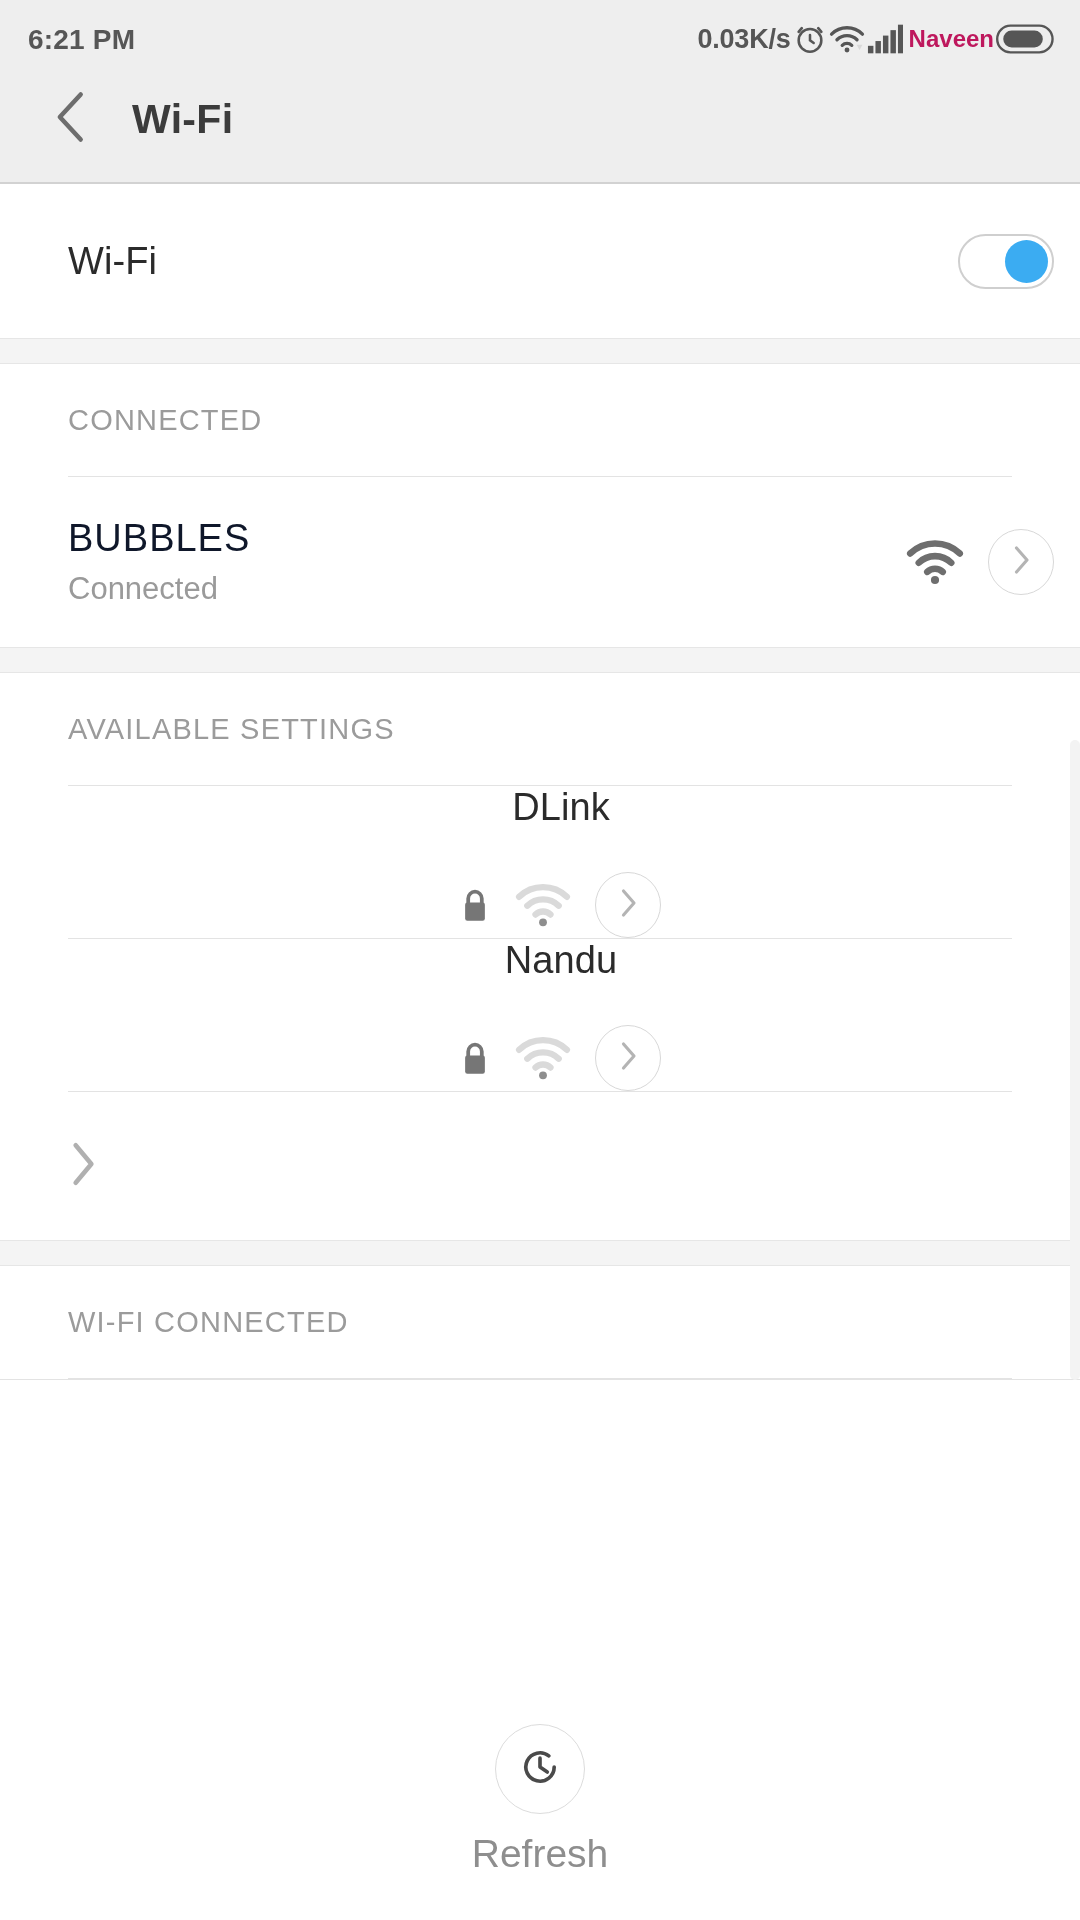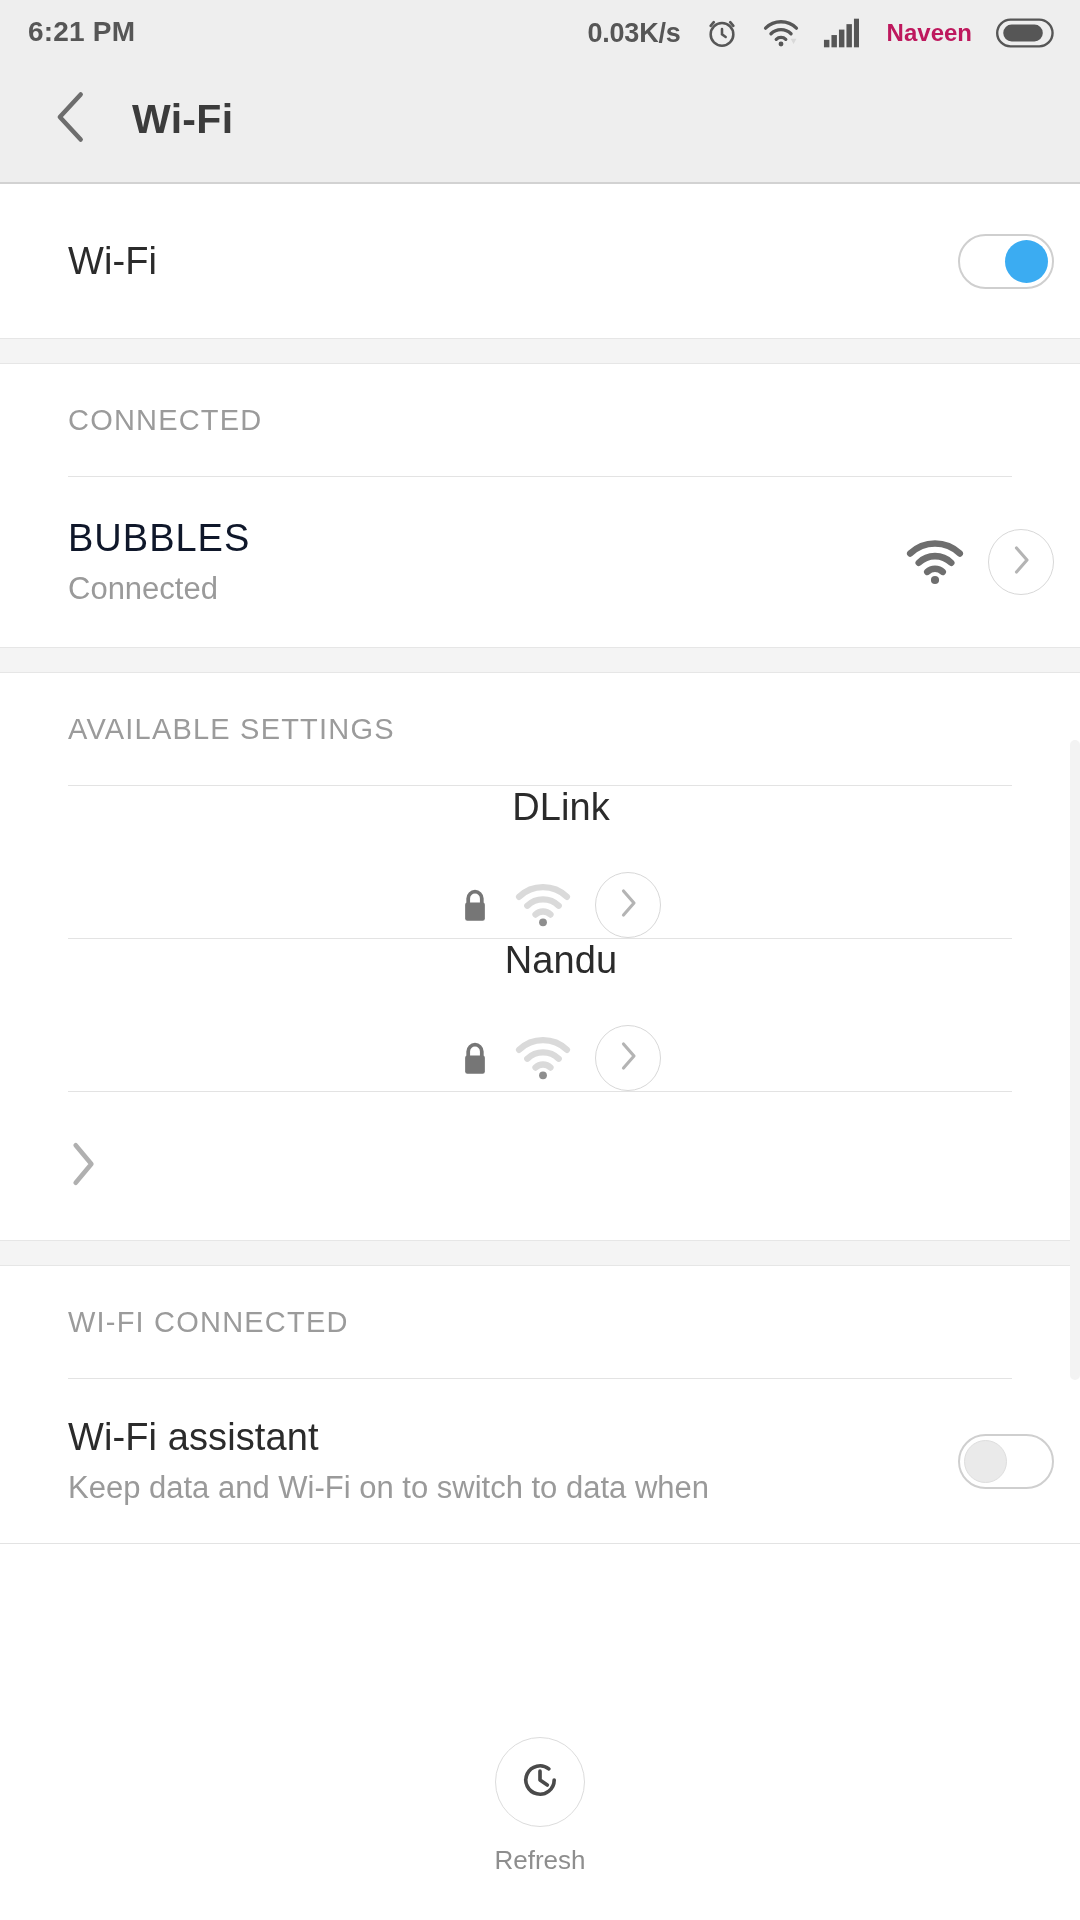"6:21 PM" .statusbar { align-items: flex-start -> flex-end }
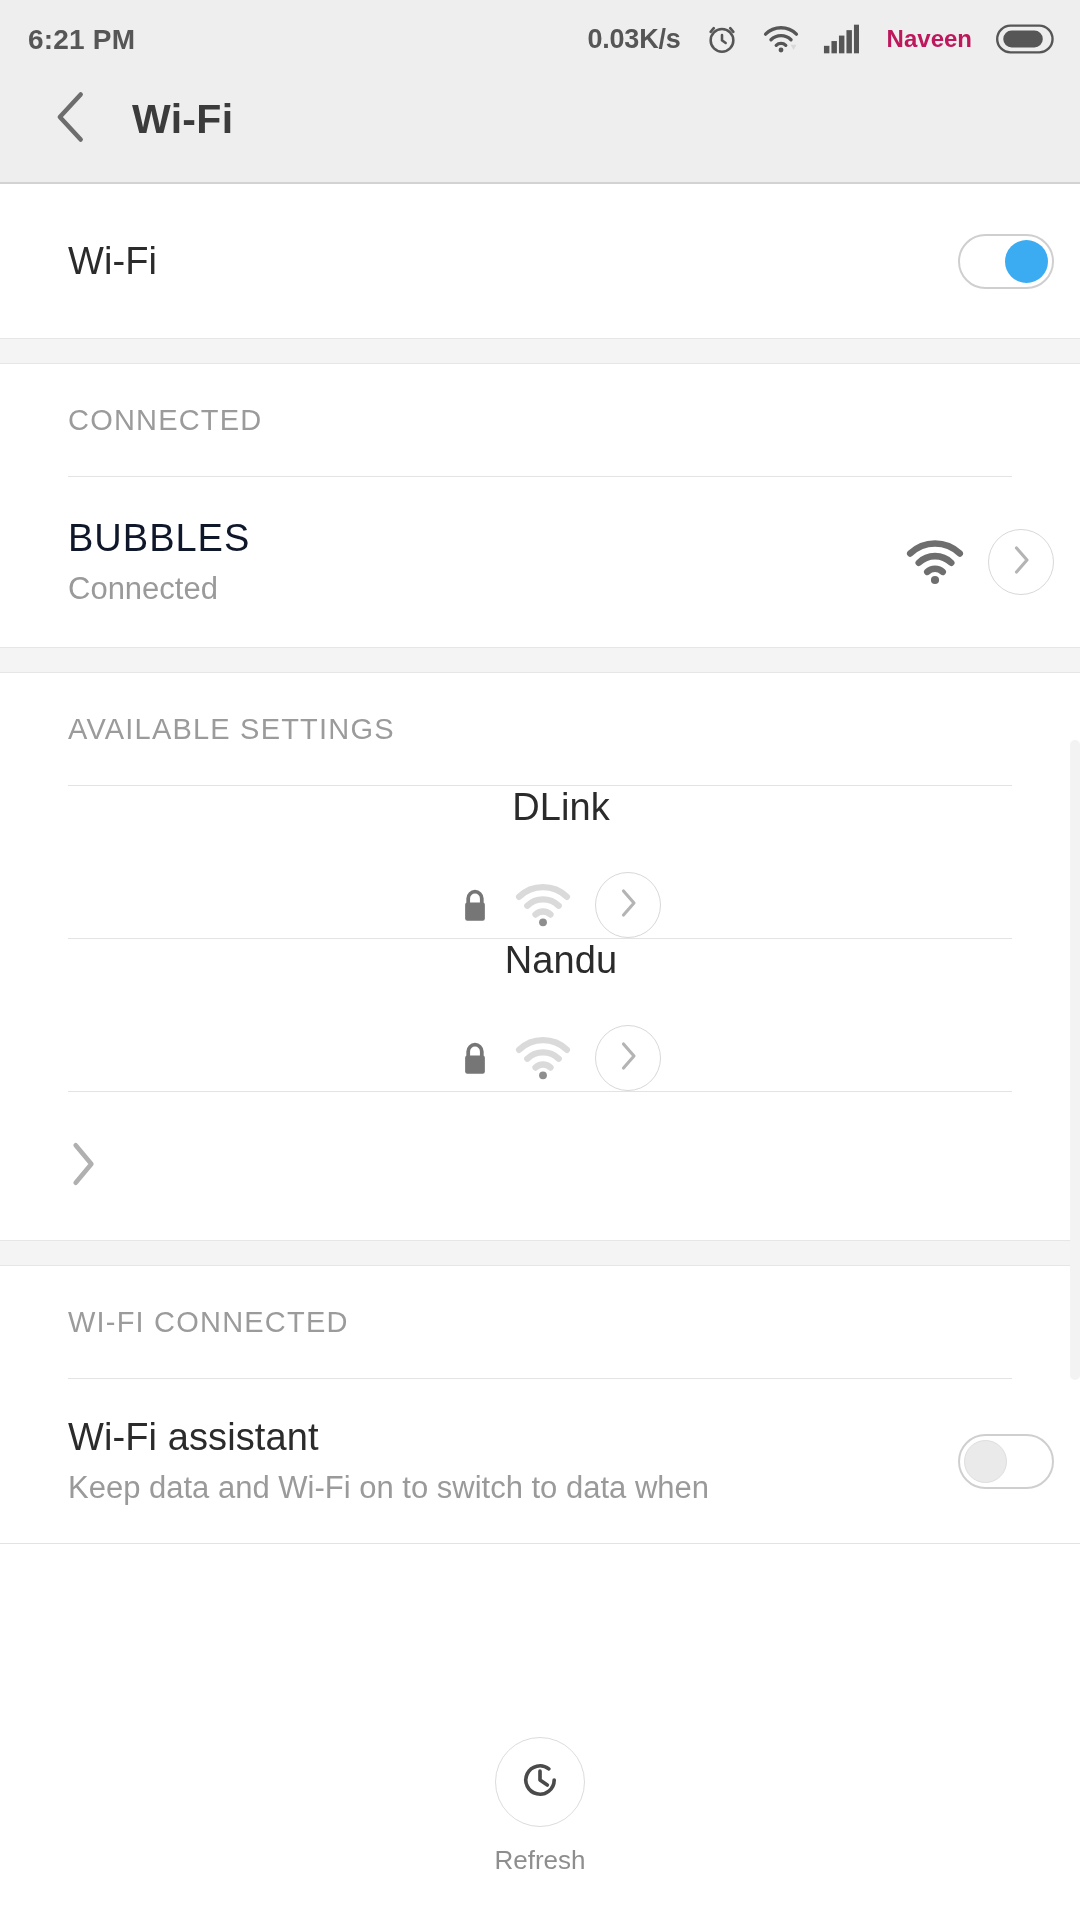"0.03K/s" .sb-right { gap: 24px -> 2px }
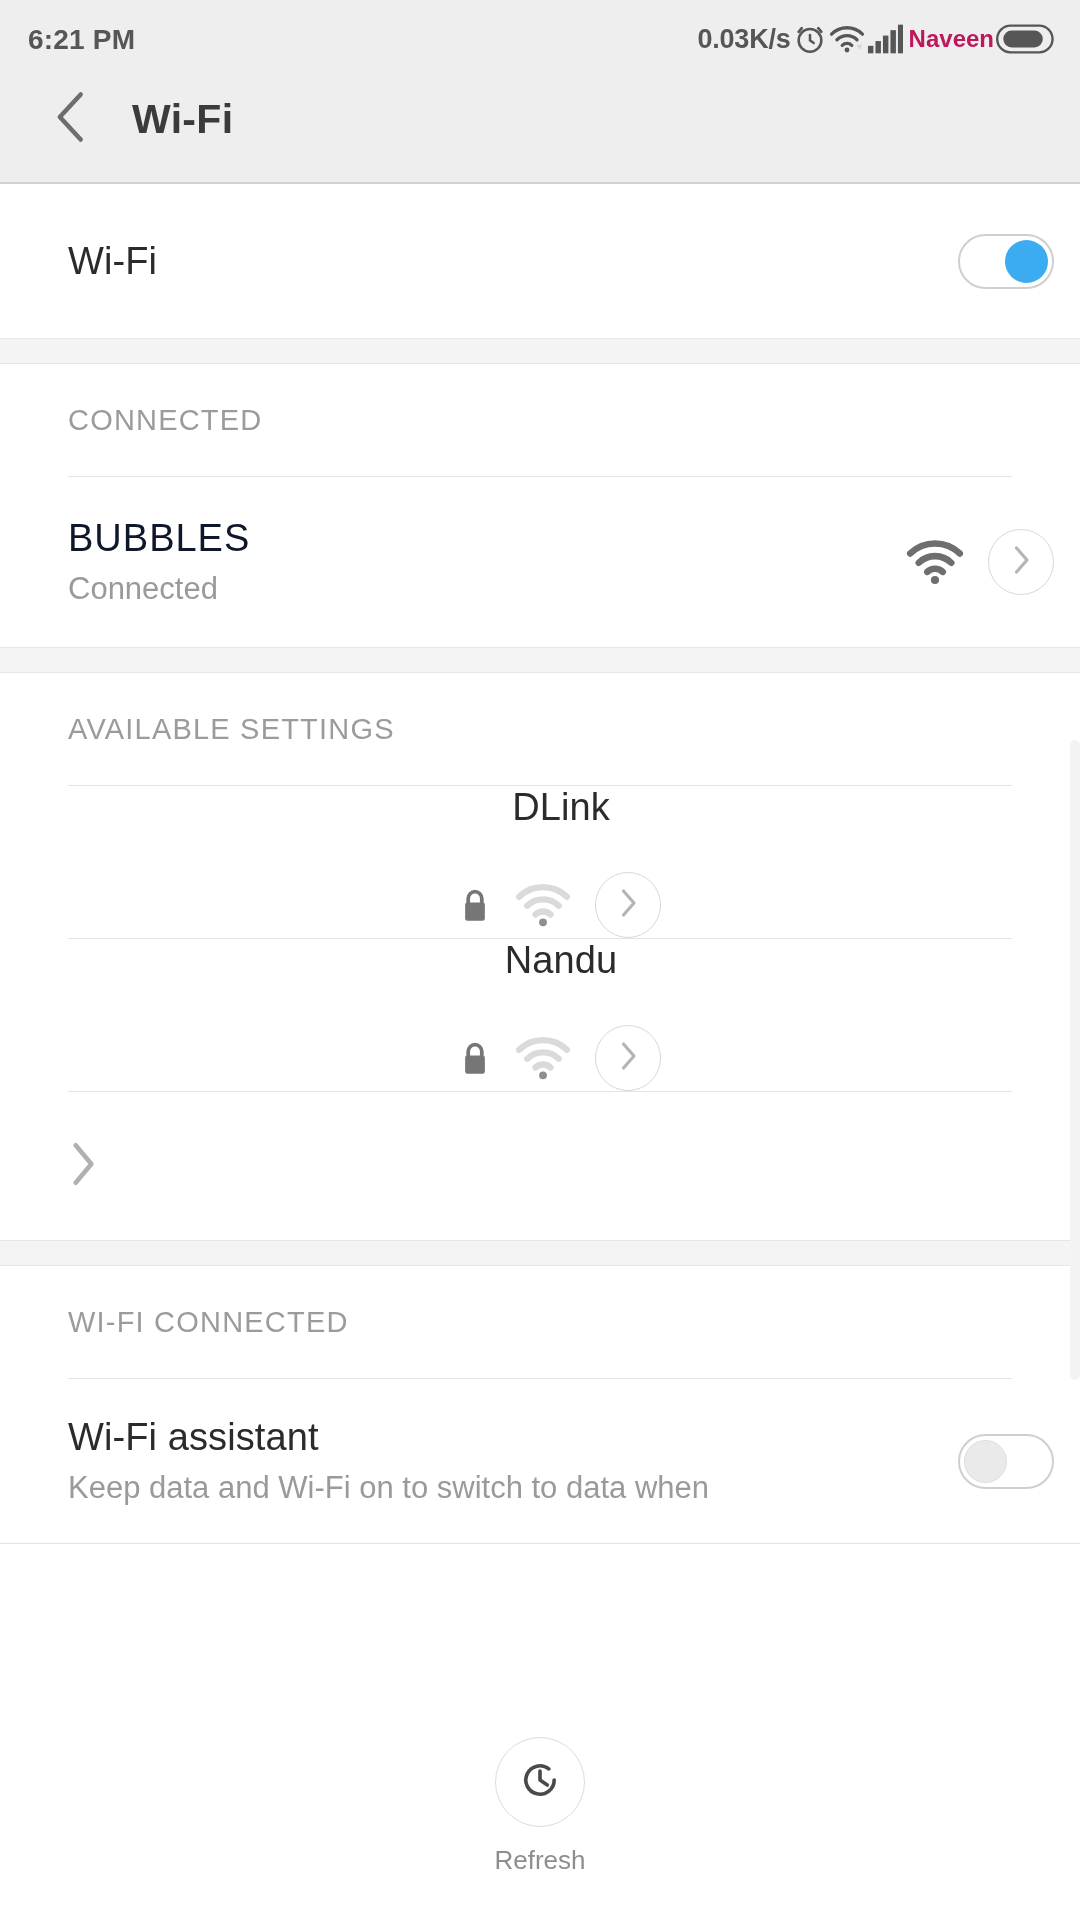"Wi-Fi assistant" div.row { html: <div> <div> <div>Wi-Fi assistant</div> <div>Keep data and Wi-Fi on to switch to data when</div> </div> <div> <div></div> </div> </div> -> none }
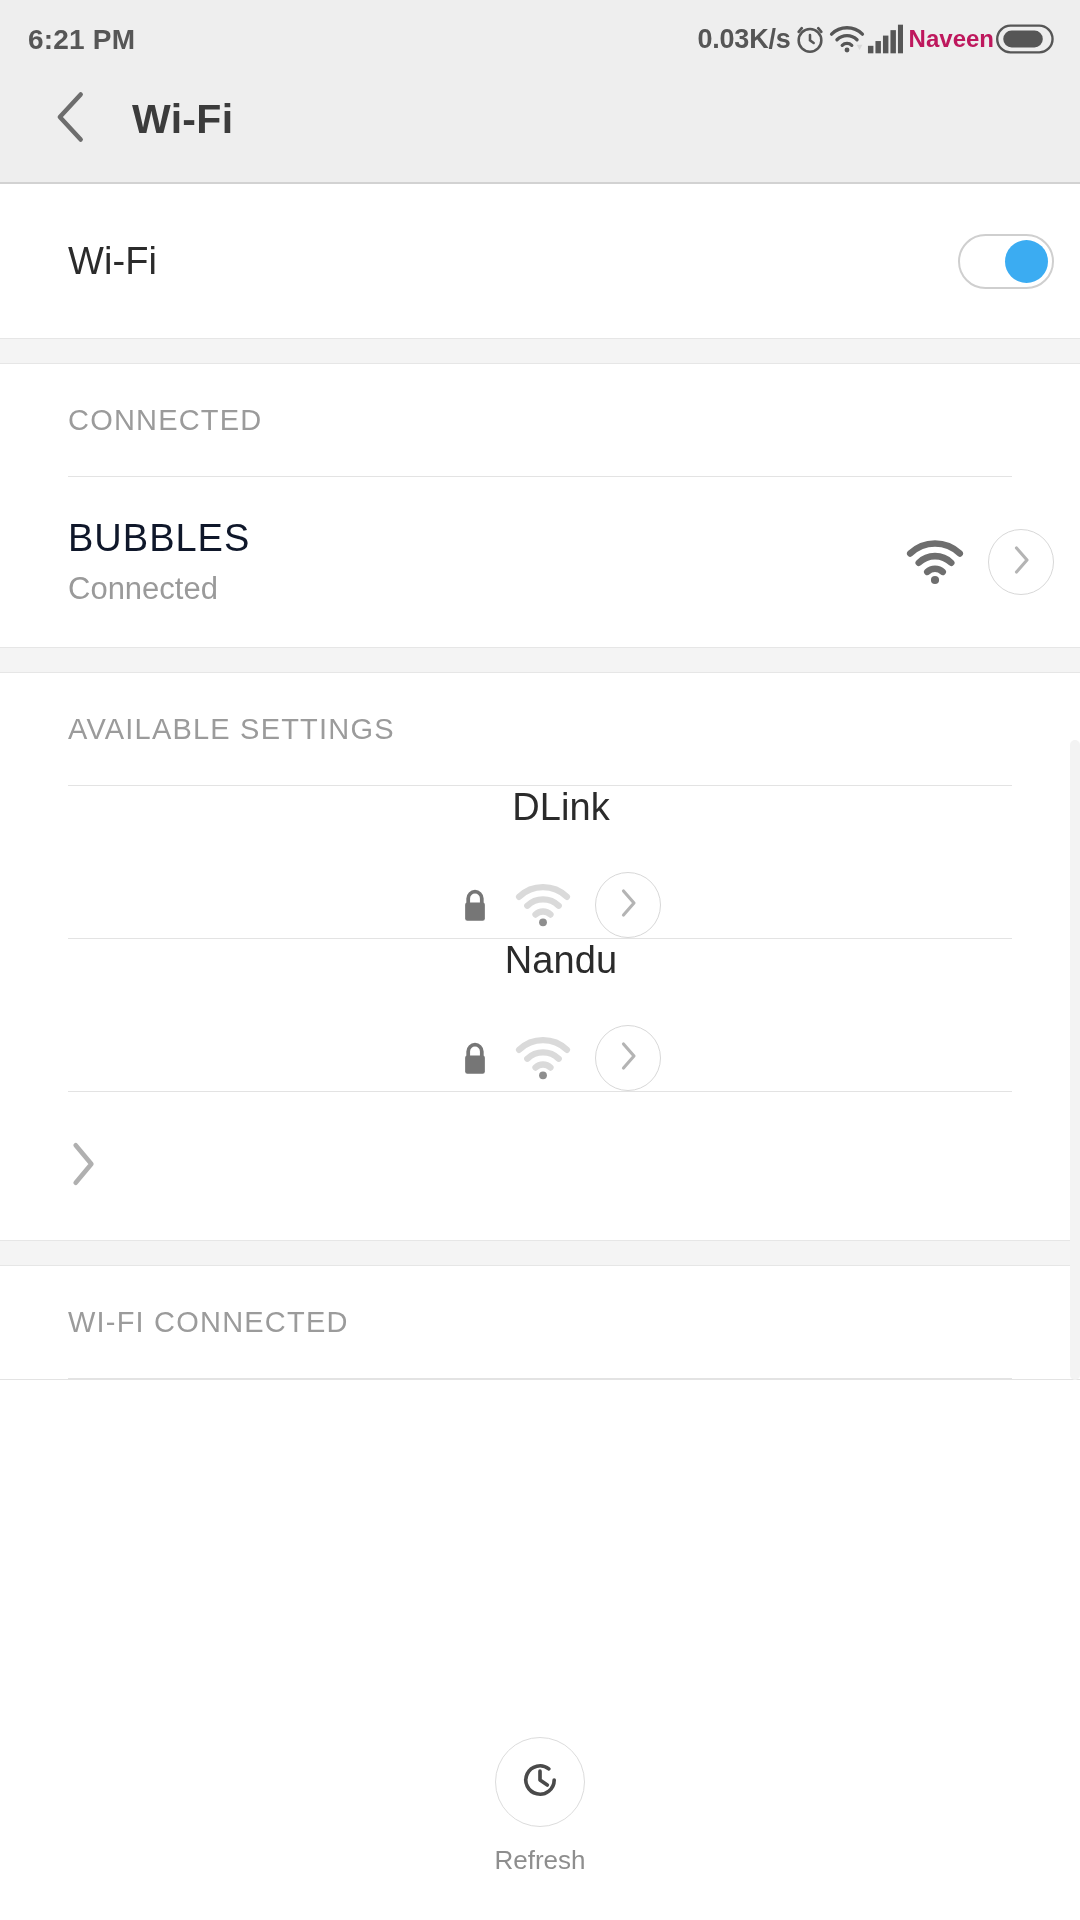"Refresh" .refresh-label { font-size: 26px -> 39px }
